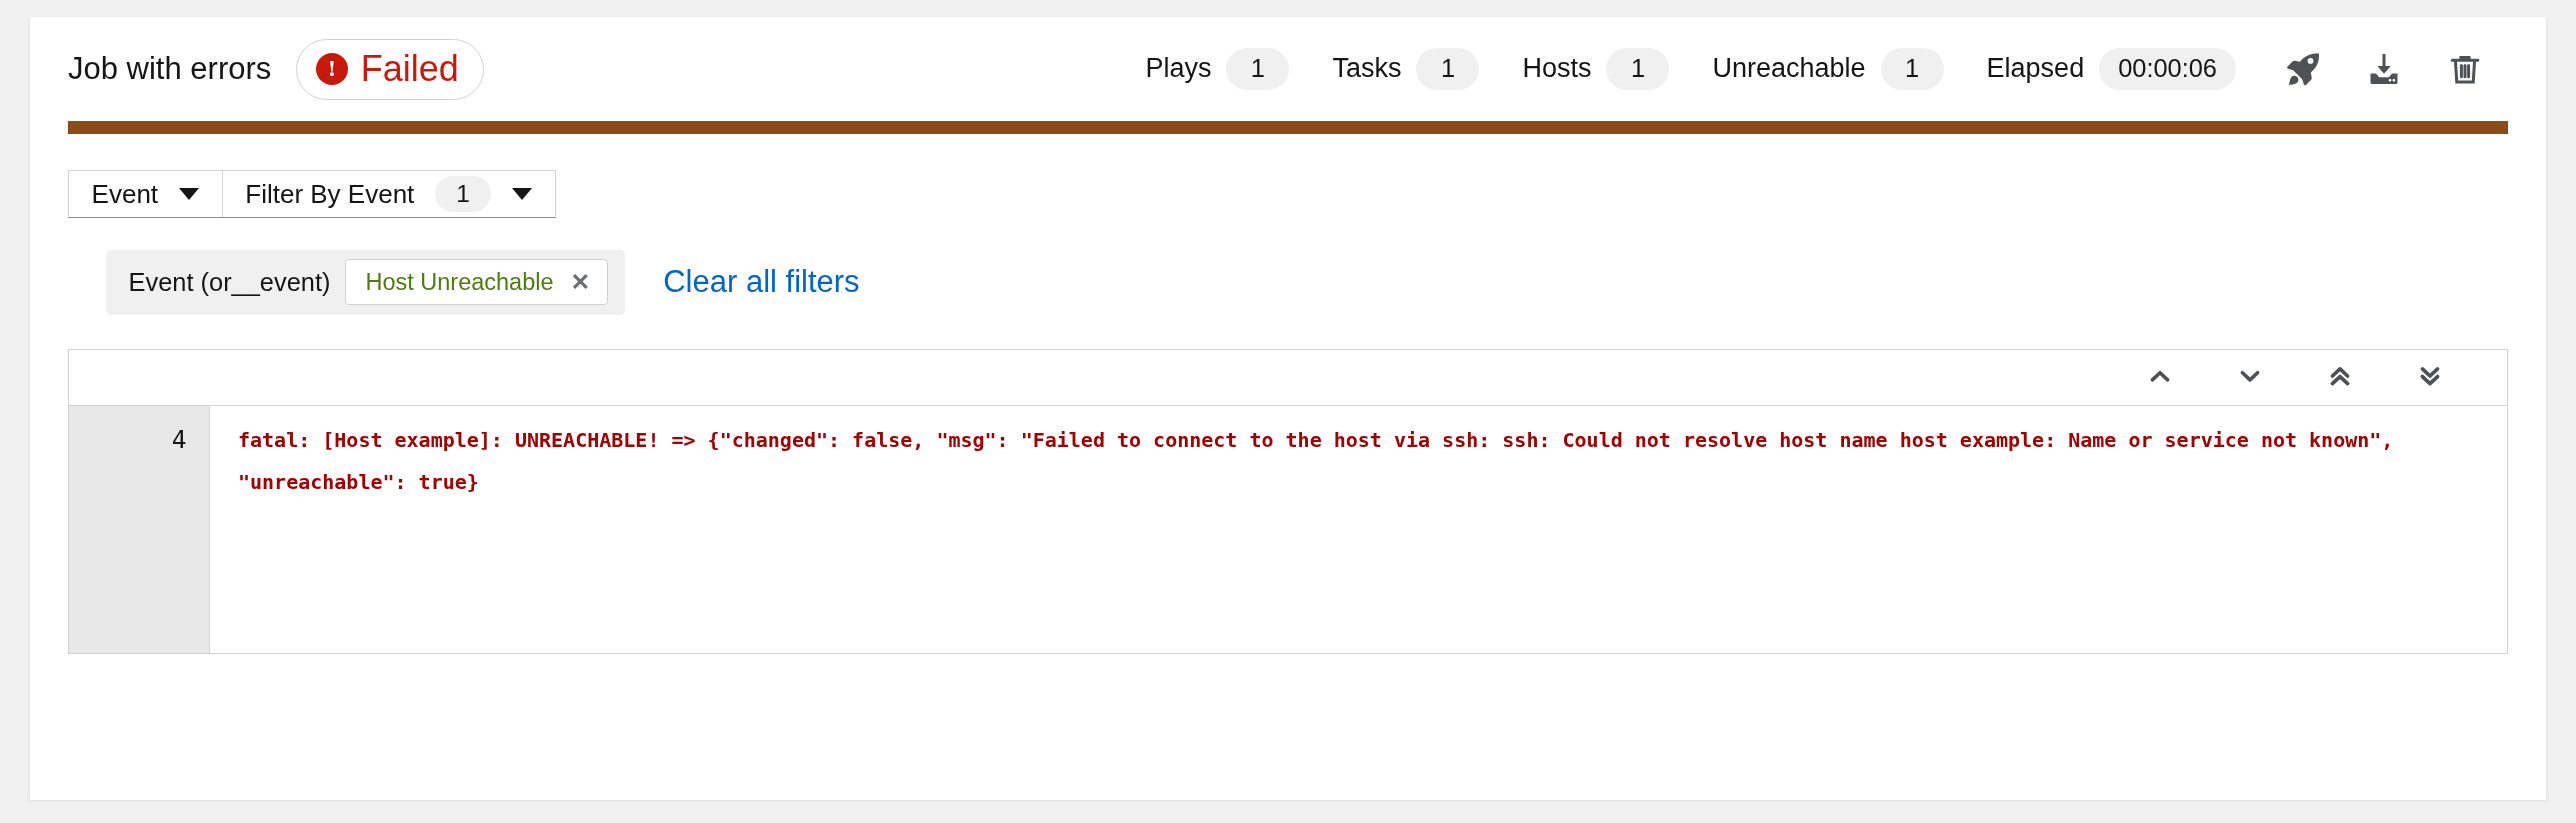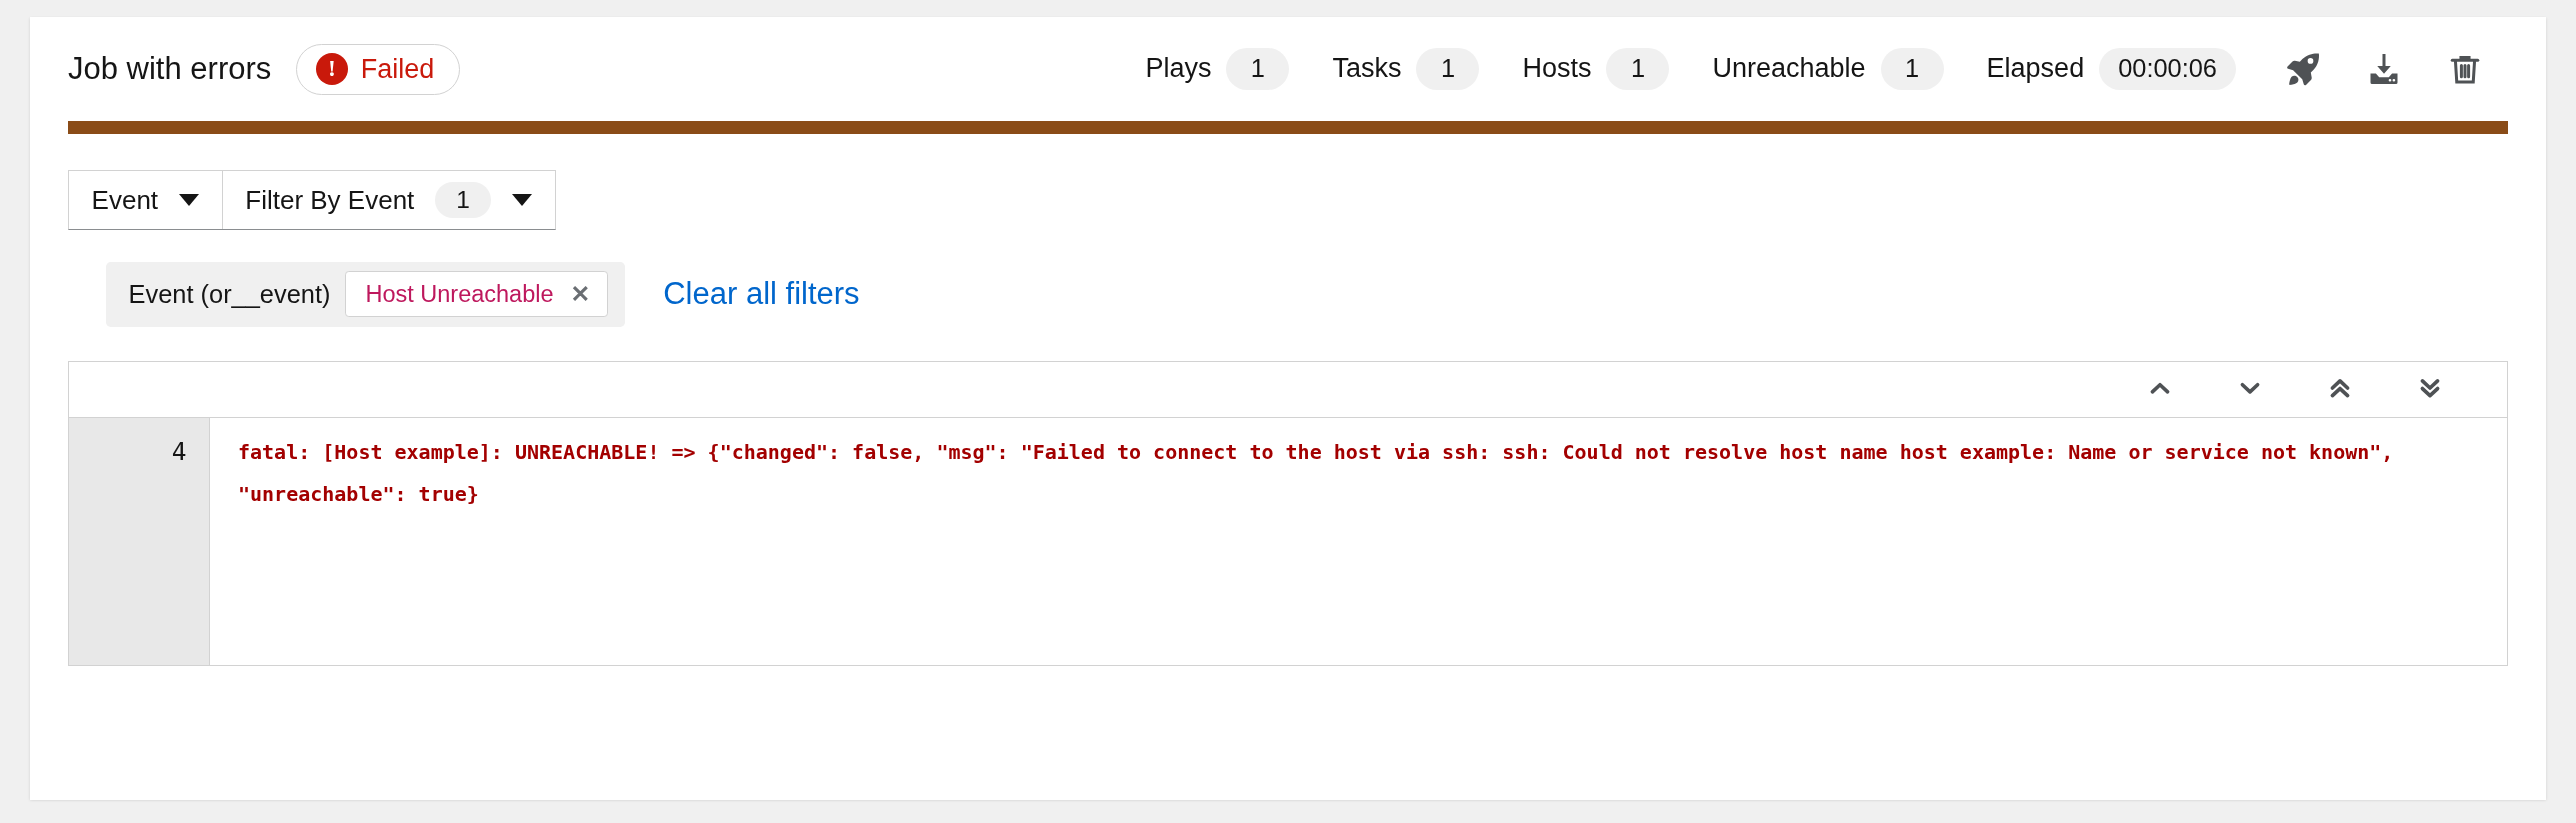"Failed" .status-badge .label { font-size: 27px -> 36px }
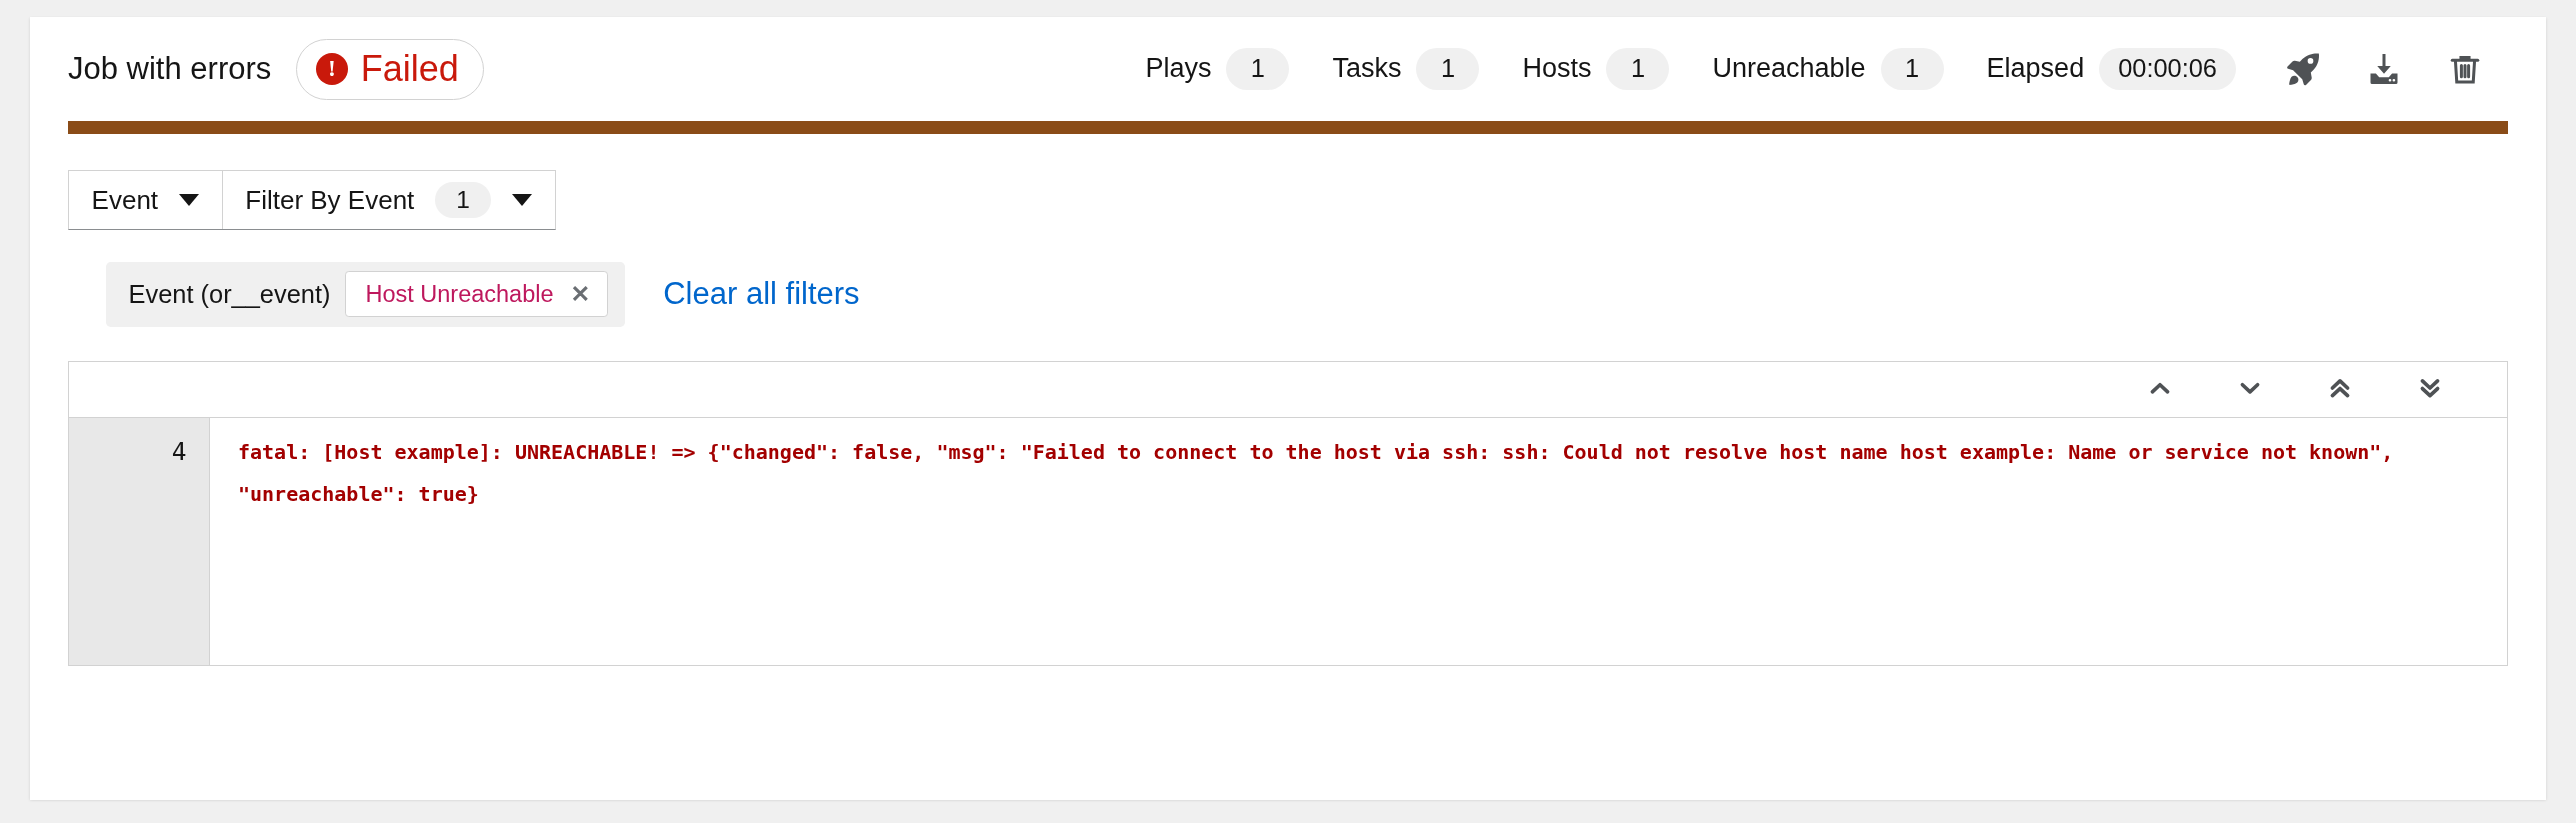"Event" .select-group { height: 60px -> 48px }
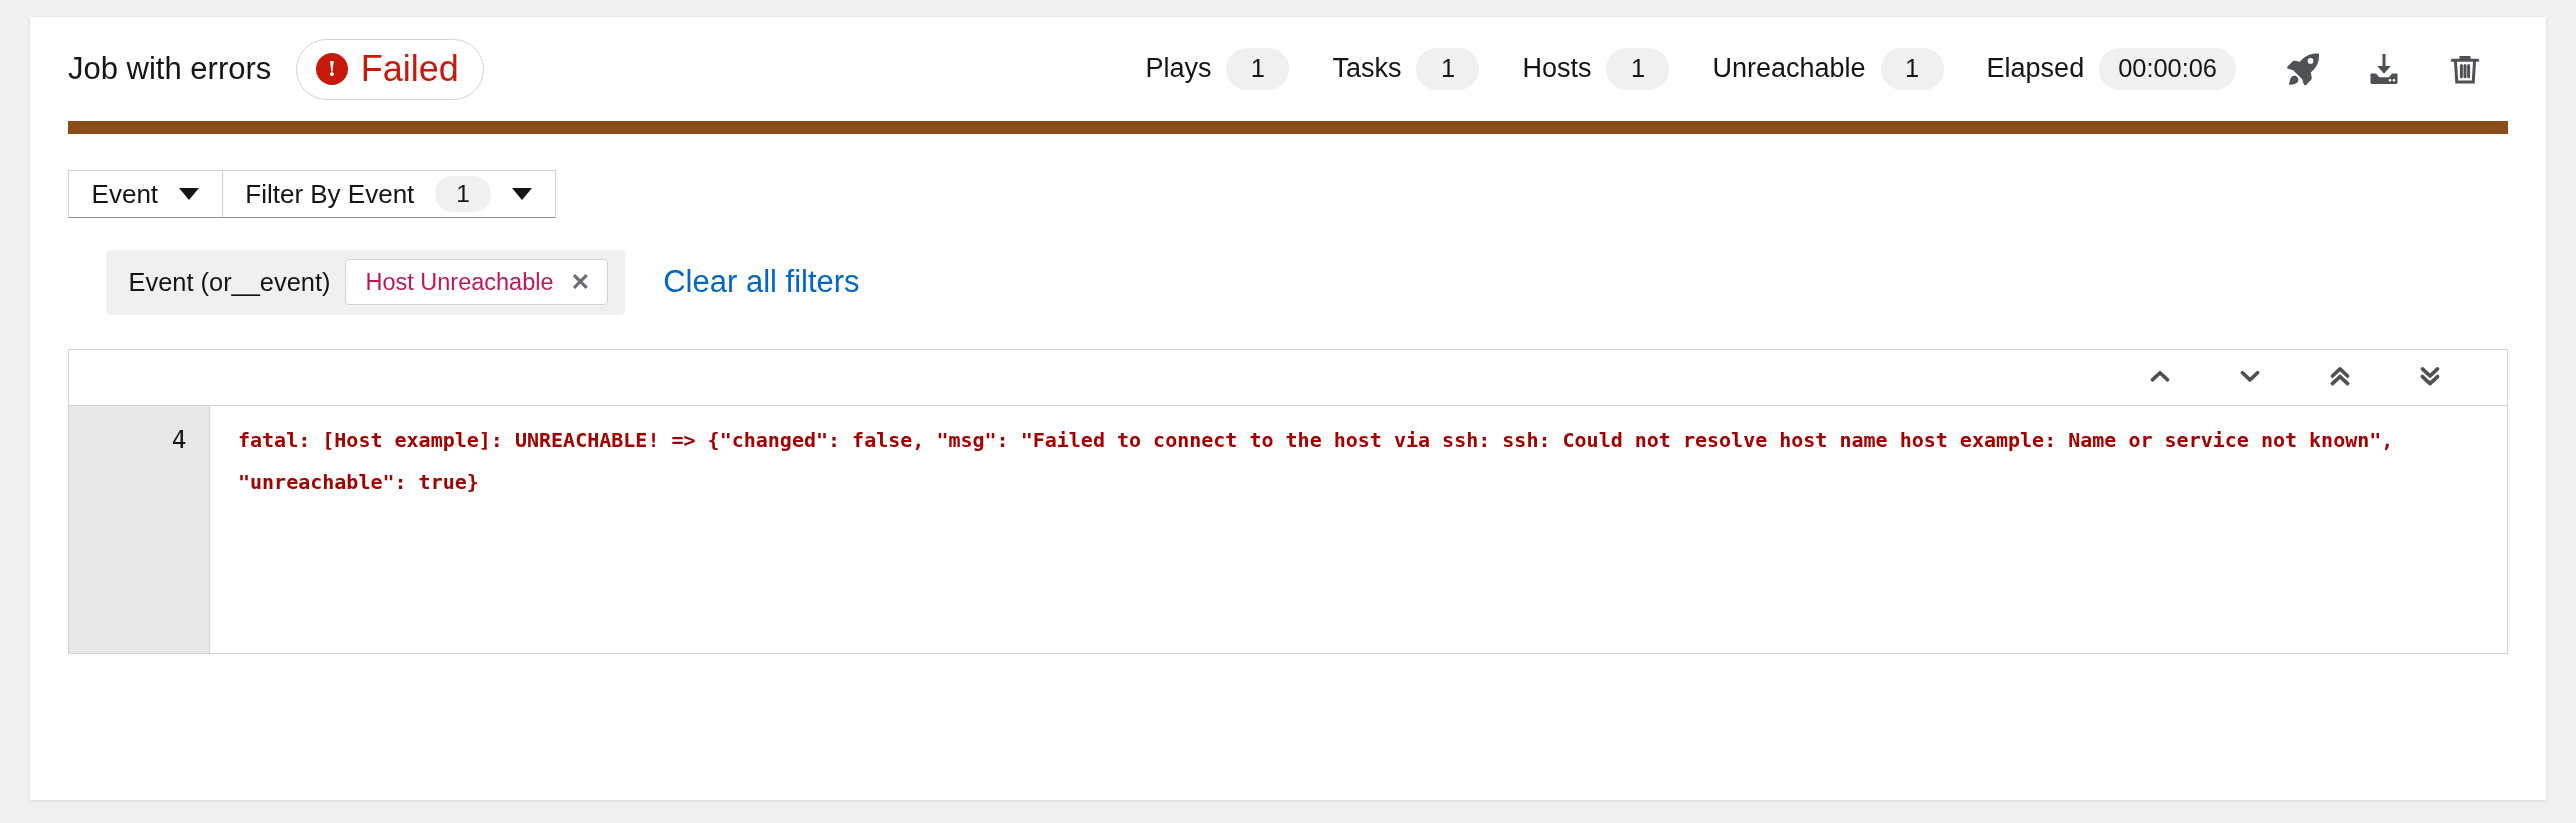"Host Unreachable" .chip .chip-text { color: #be185d -> #4d7c0f }
